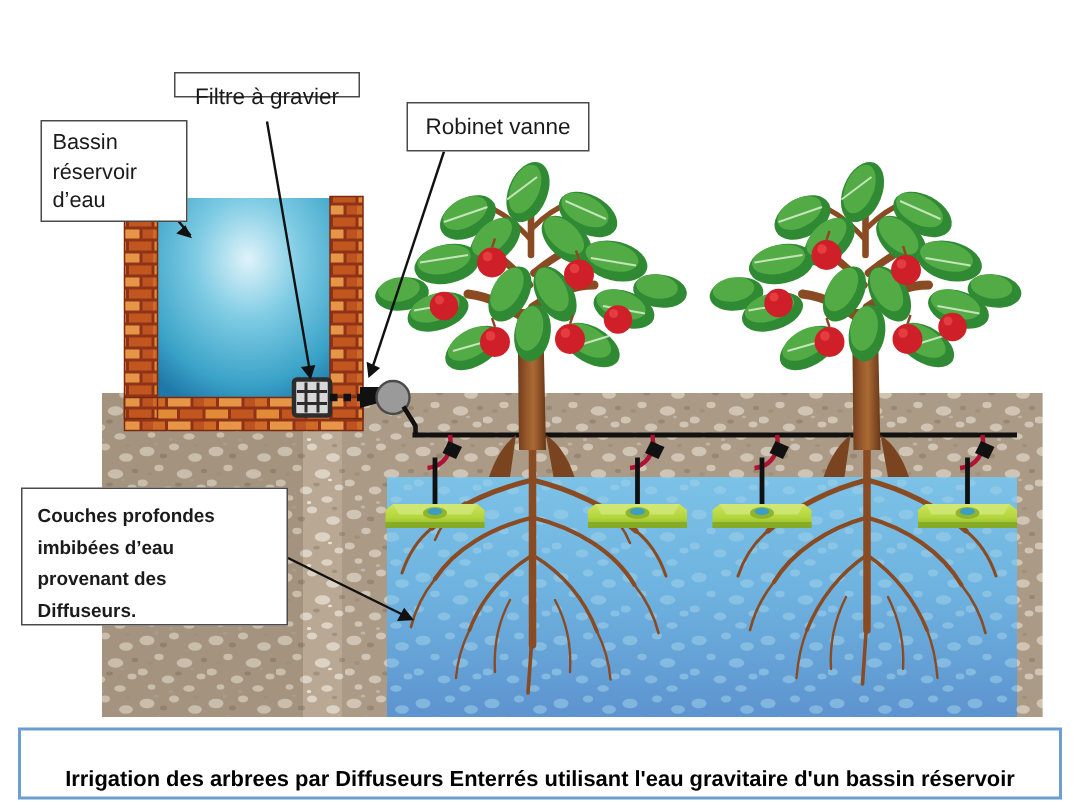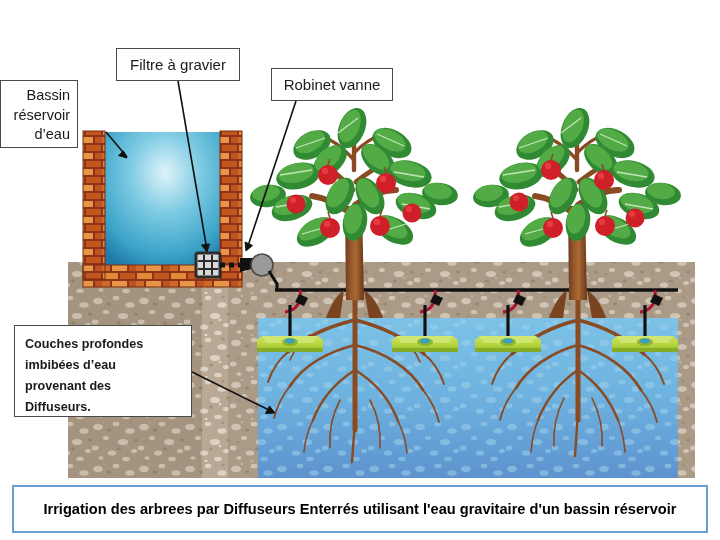"Filtre à gravier" #cal-filtre { height: 33px -> 17px }
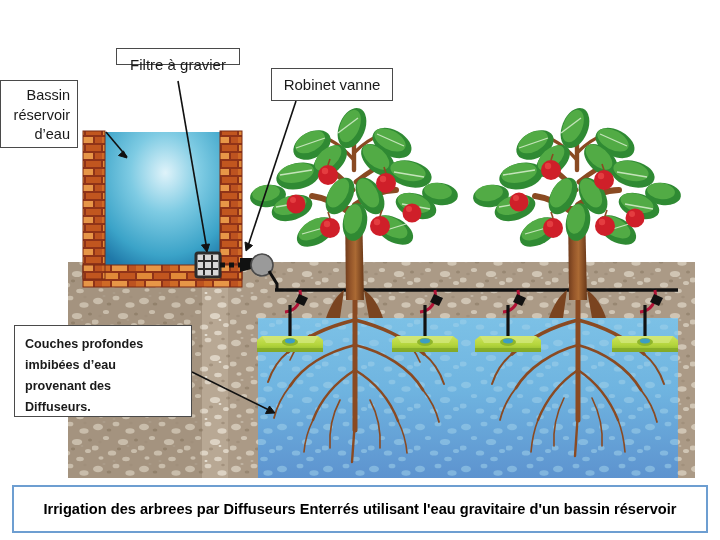"Bassin réservoir d’eau" #cal-bassin { left: 0 -> 27px; text-align: right -> none; width: 78px -> 98px }
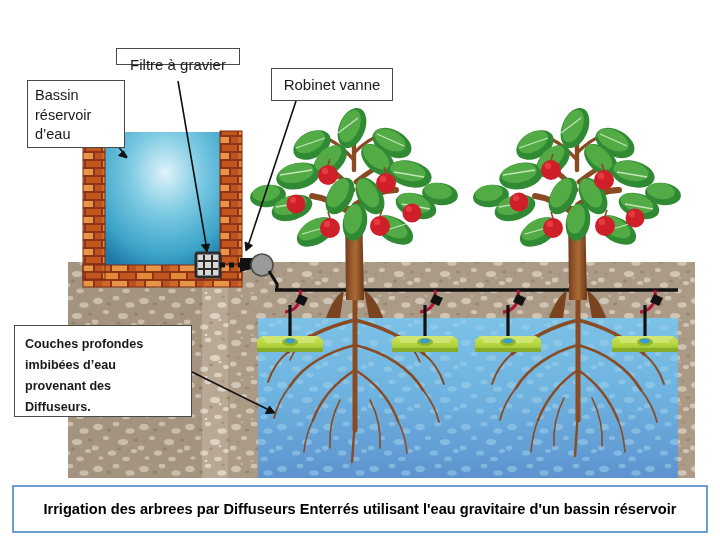"Irrigation des arbrees par Diffuseurs" #caption { align-items: center -> flex-end }
